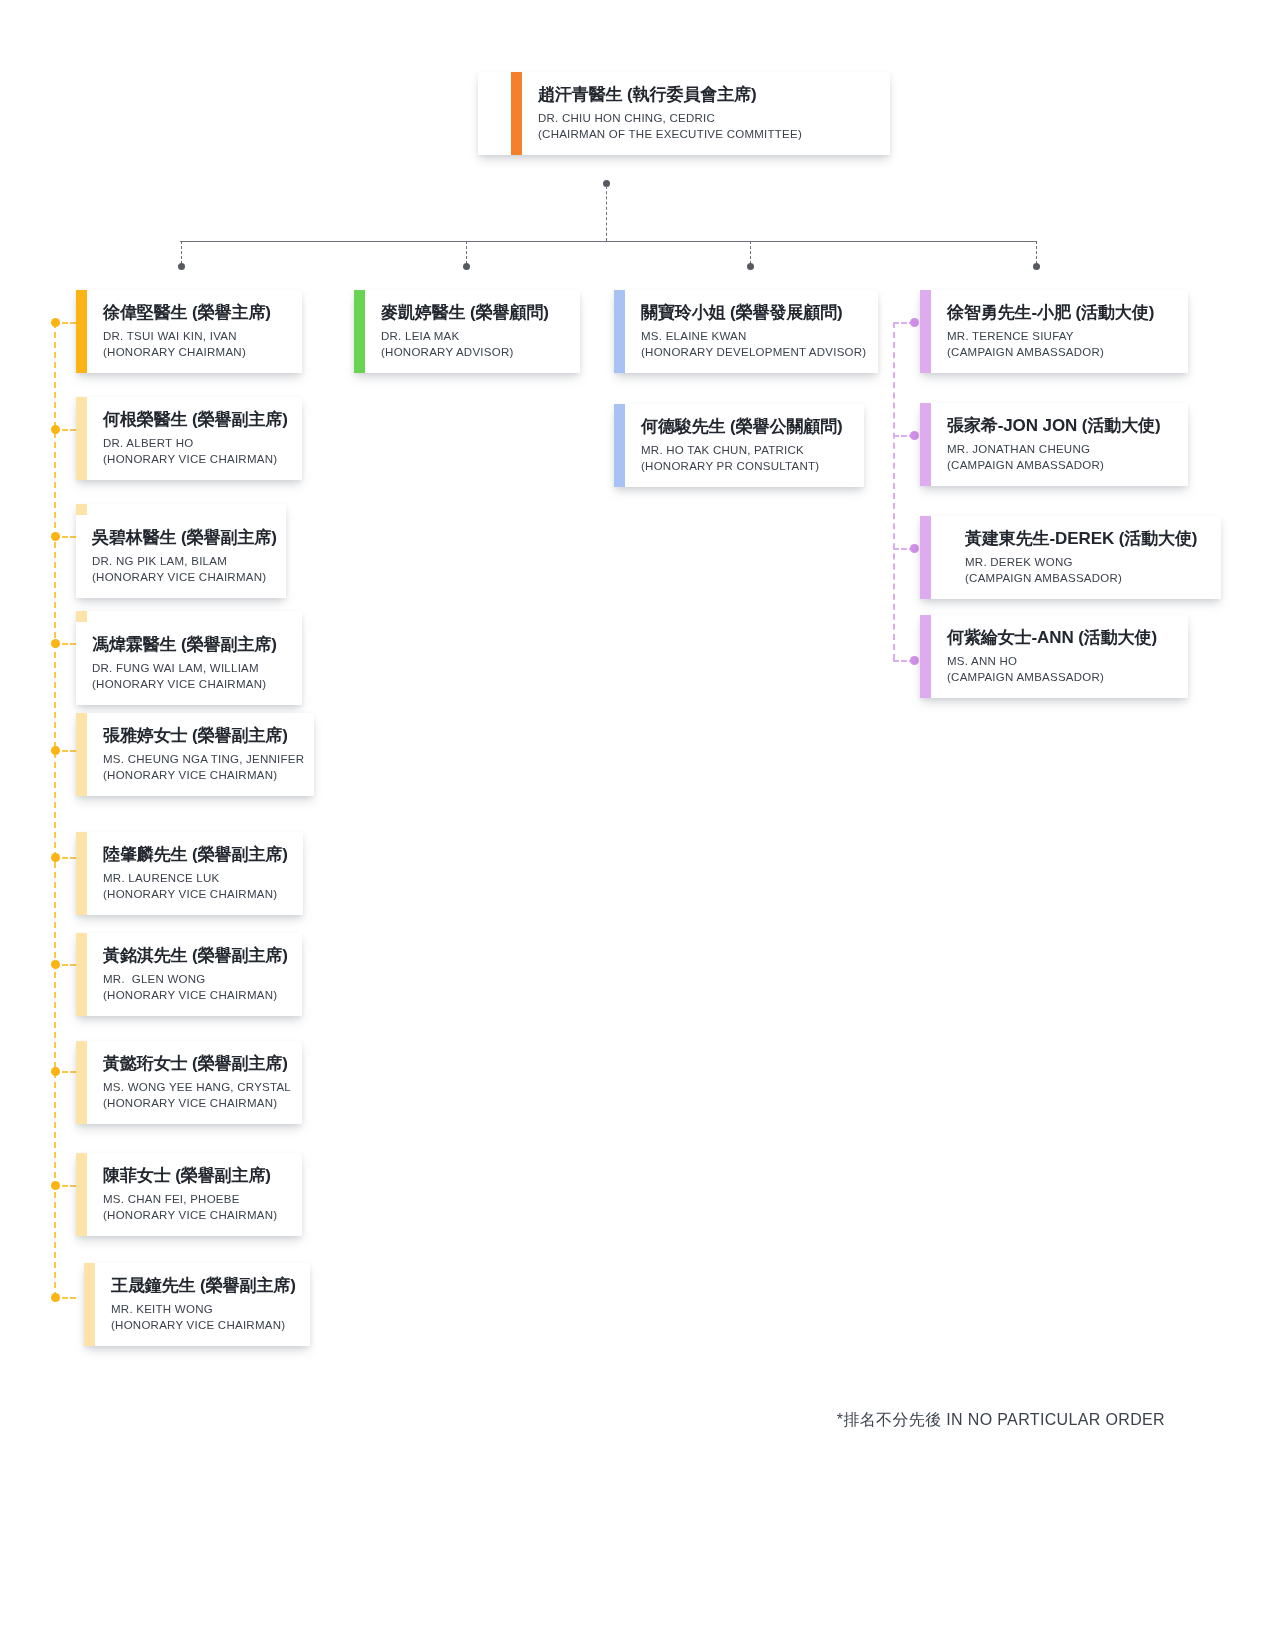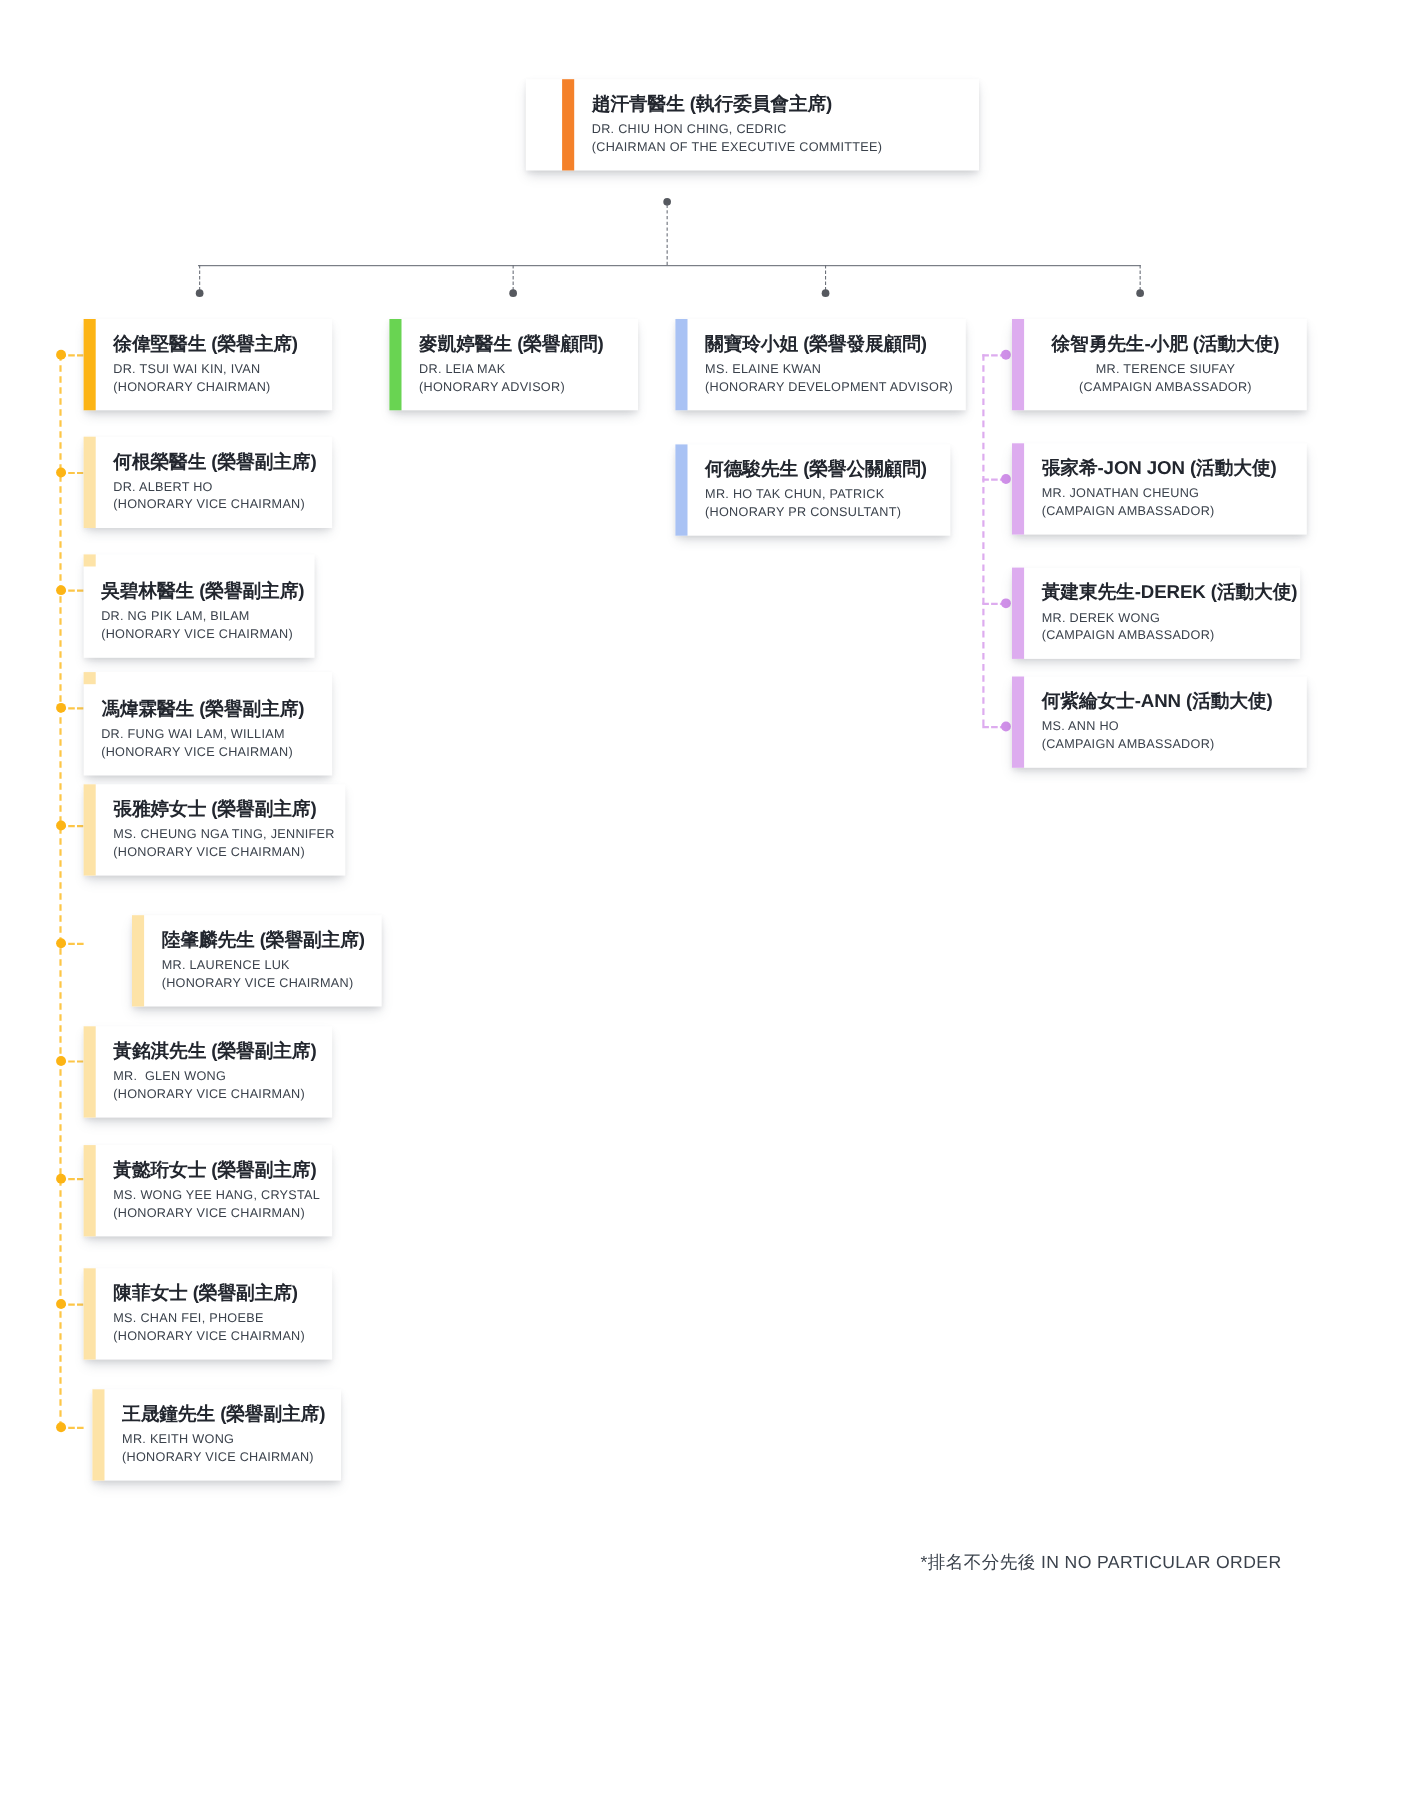"徐智勇先生-小肥 (活動大使)" div.card { text-align: center -> none }
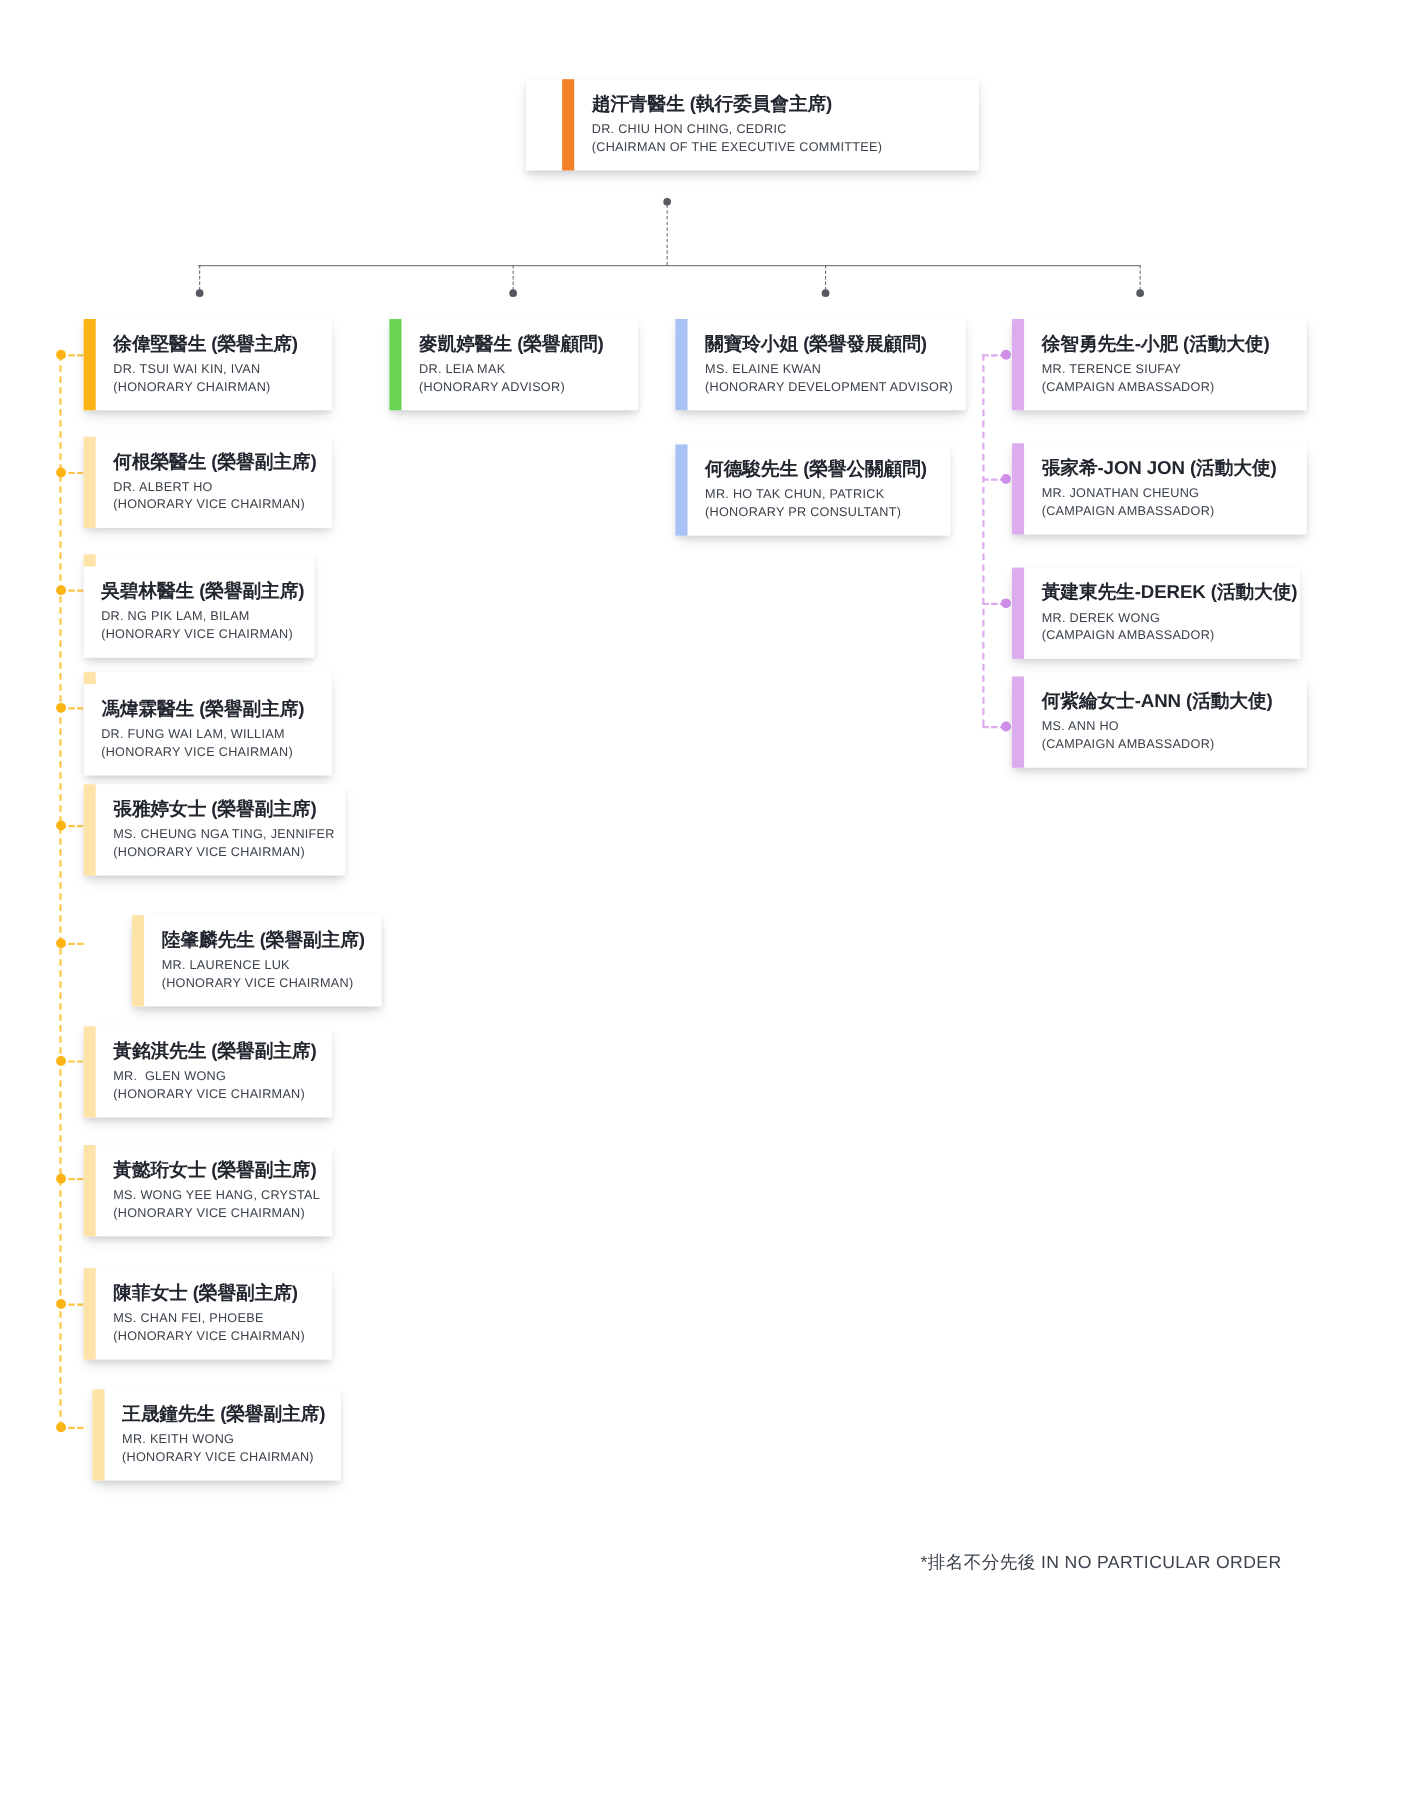"黃建東先生-DEREK (活動大使)" div.card { gap: none -> 18px; width: 262px -> 301px }
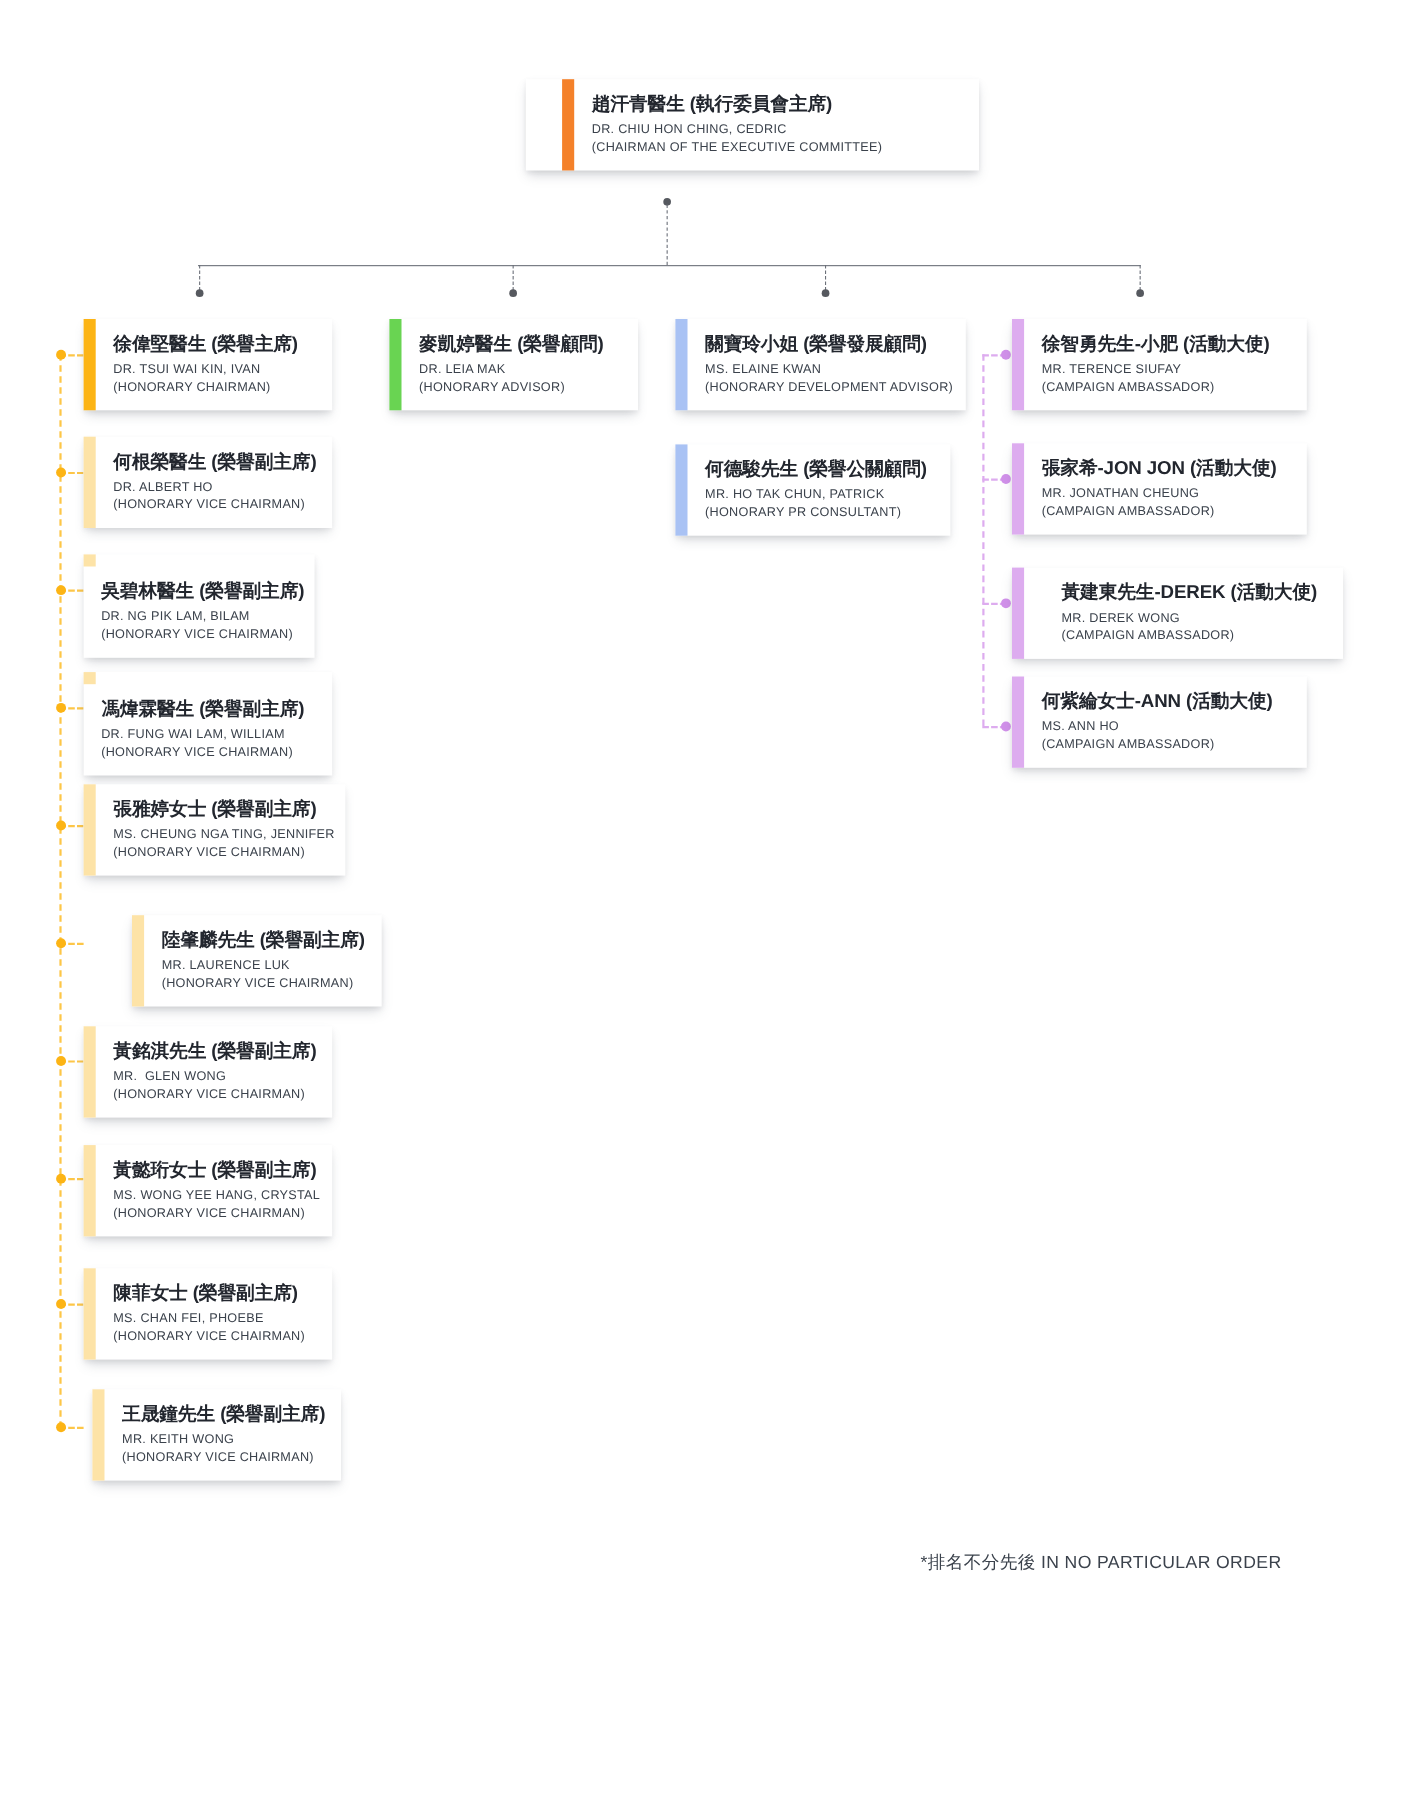"陸肇麟先生 (榮譽副主席)" div.card { margin-left: 44px -> none }
